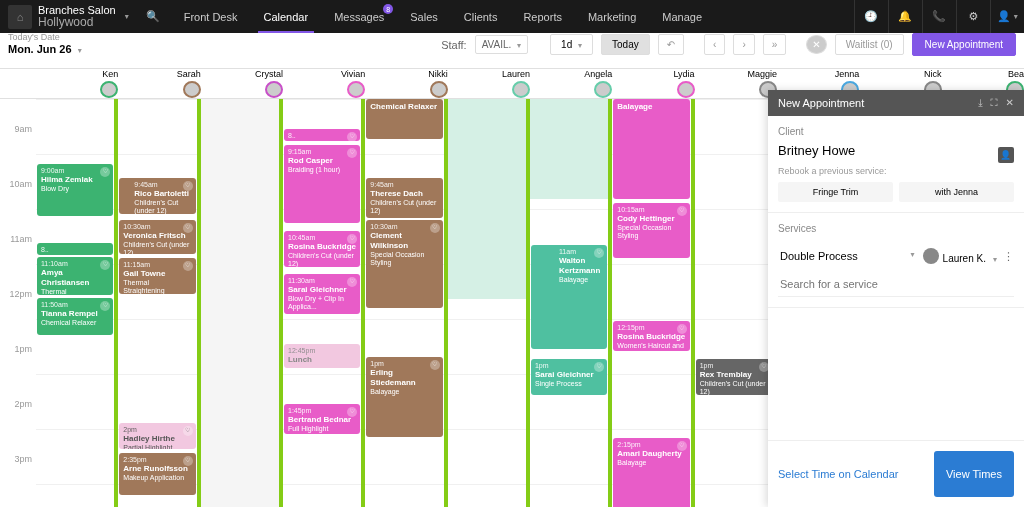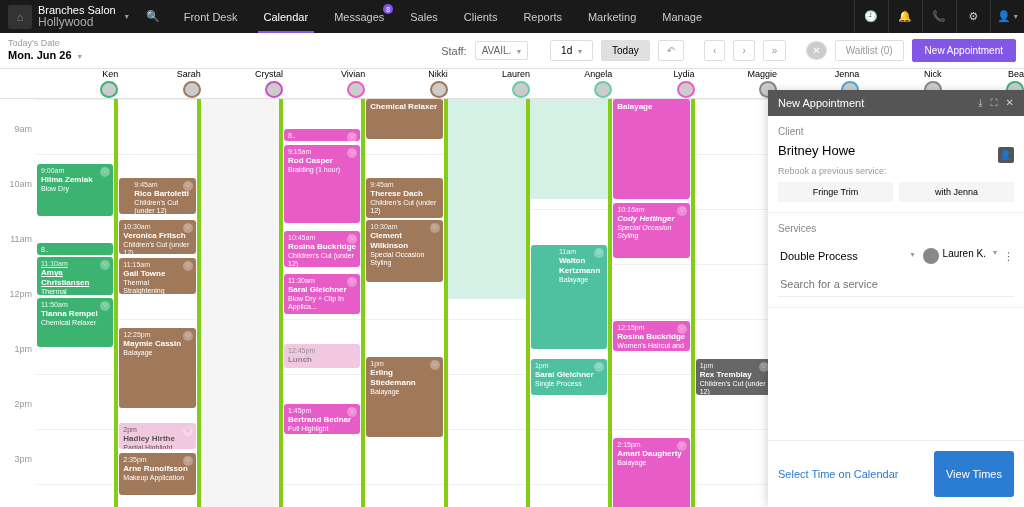"Today's Date" .sec { align-items: center -> flex-start }
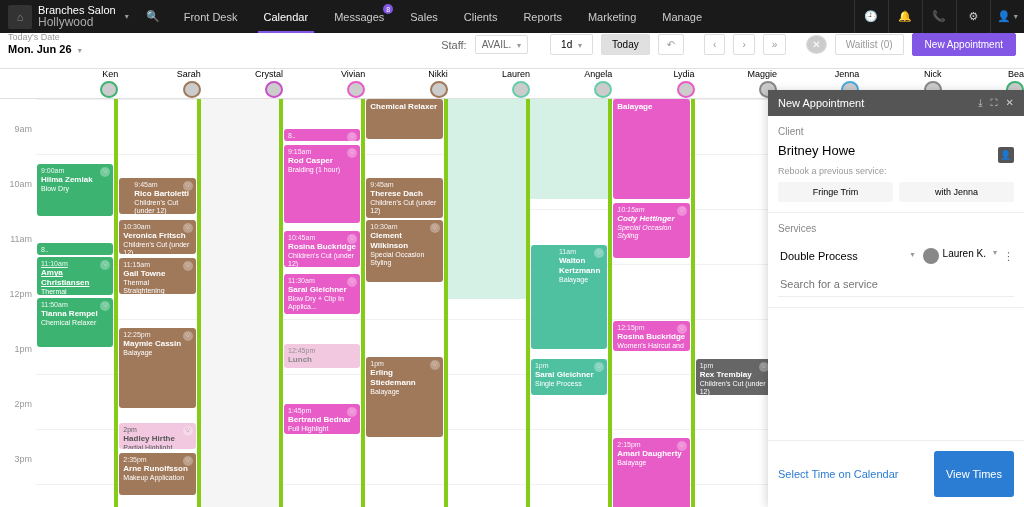"Cody Hettinger" div.ap { font-style: italic -> none }
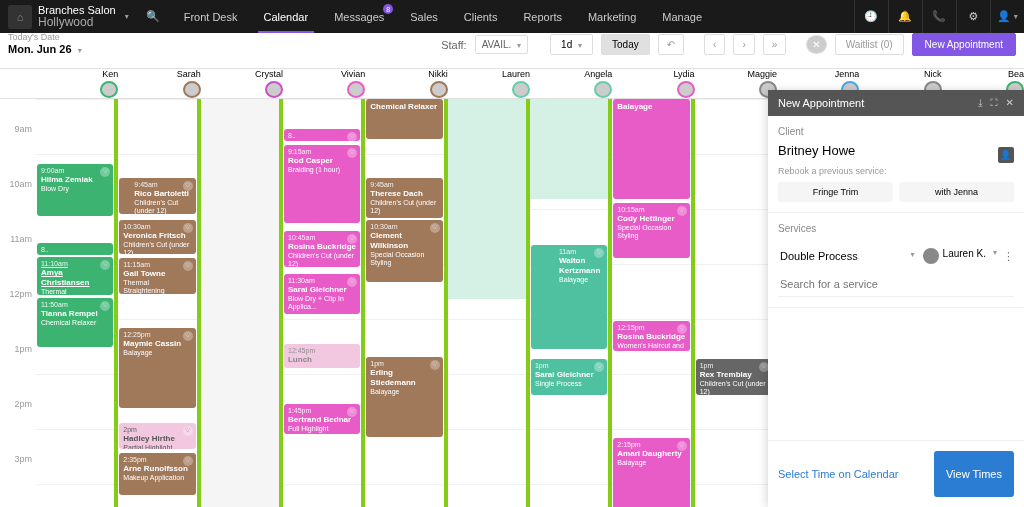"Clement Wilkinson" div.ap { height: 62px -> 88px }
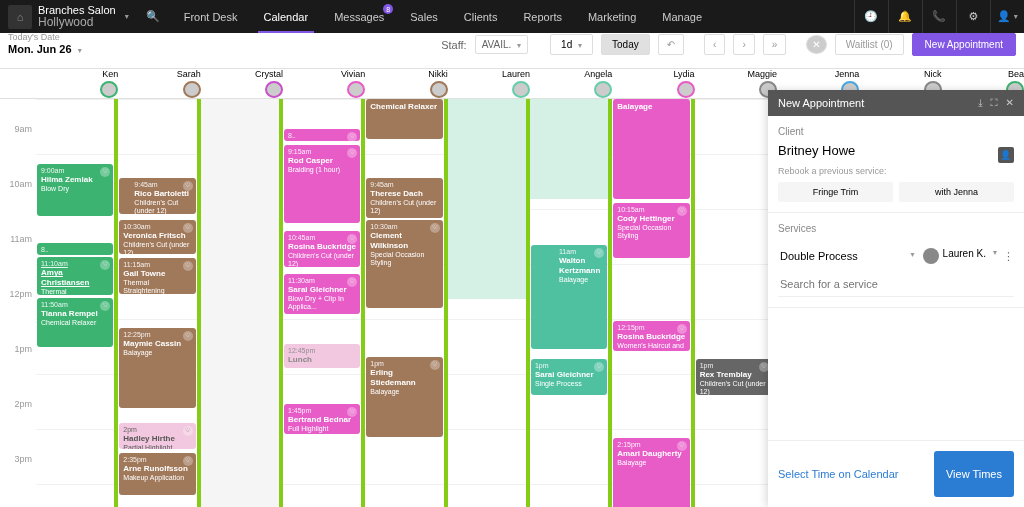"Lauren K." .svc-staff { align-items: flex-start -> flex-end }
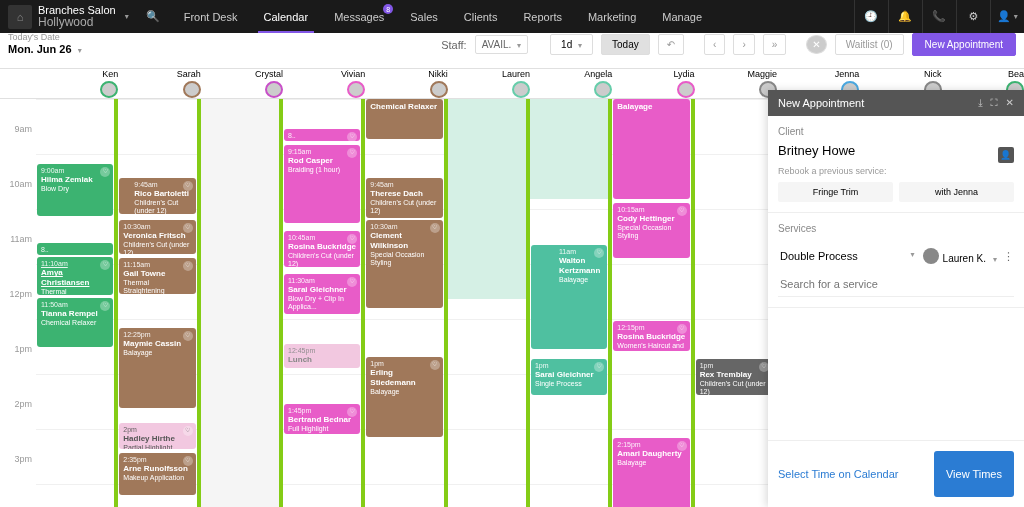"Amya Christiansen" div.ap { text-decoration: underline -> none }
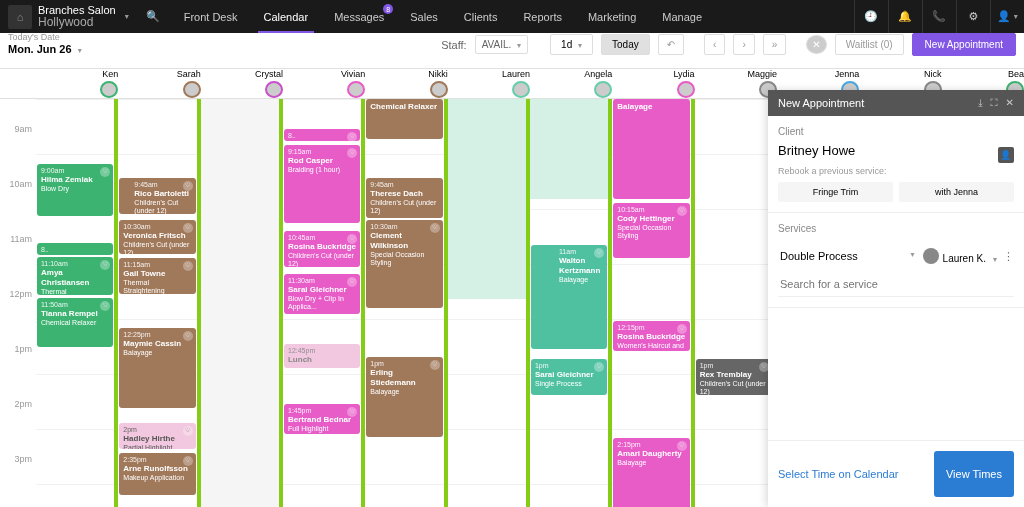"Tianna Rempel" div.ap { height: 49px -> 37px }
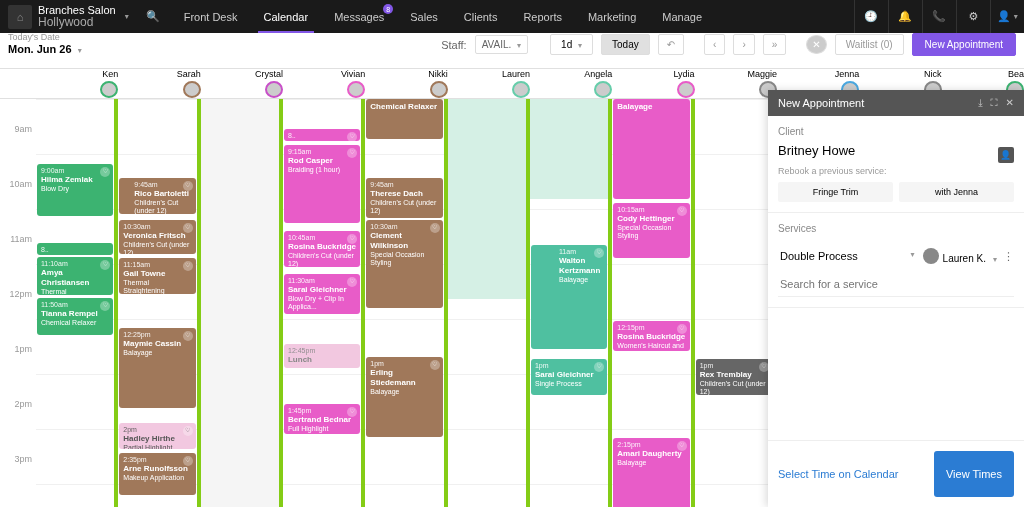"Maymie Cassin" div.ap { html: <div> <div>12:25pm</div> <div>Maymie Cassin</div> <div>Balayage</div> <span>♡</span> </div> -> none }
